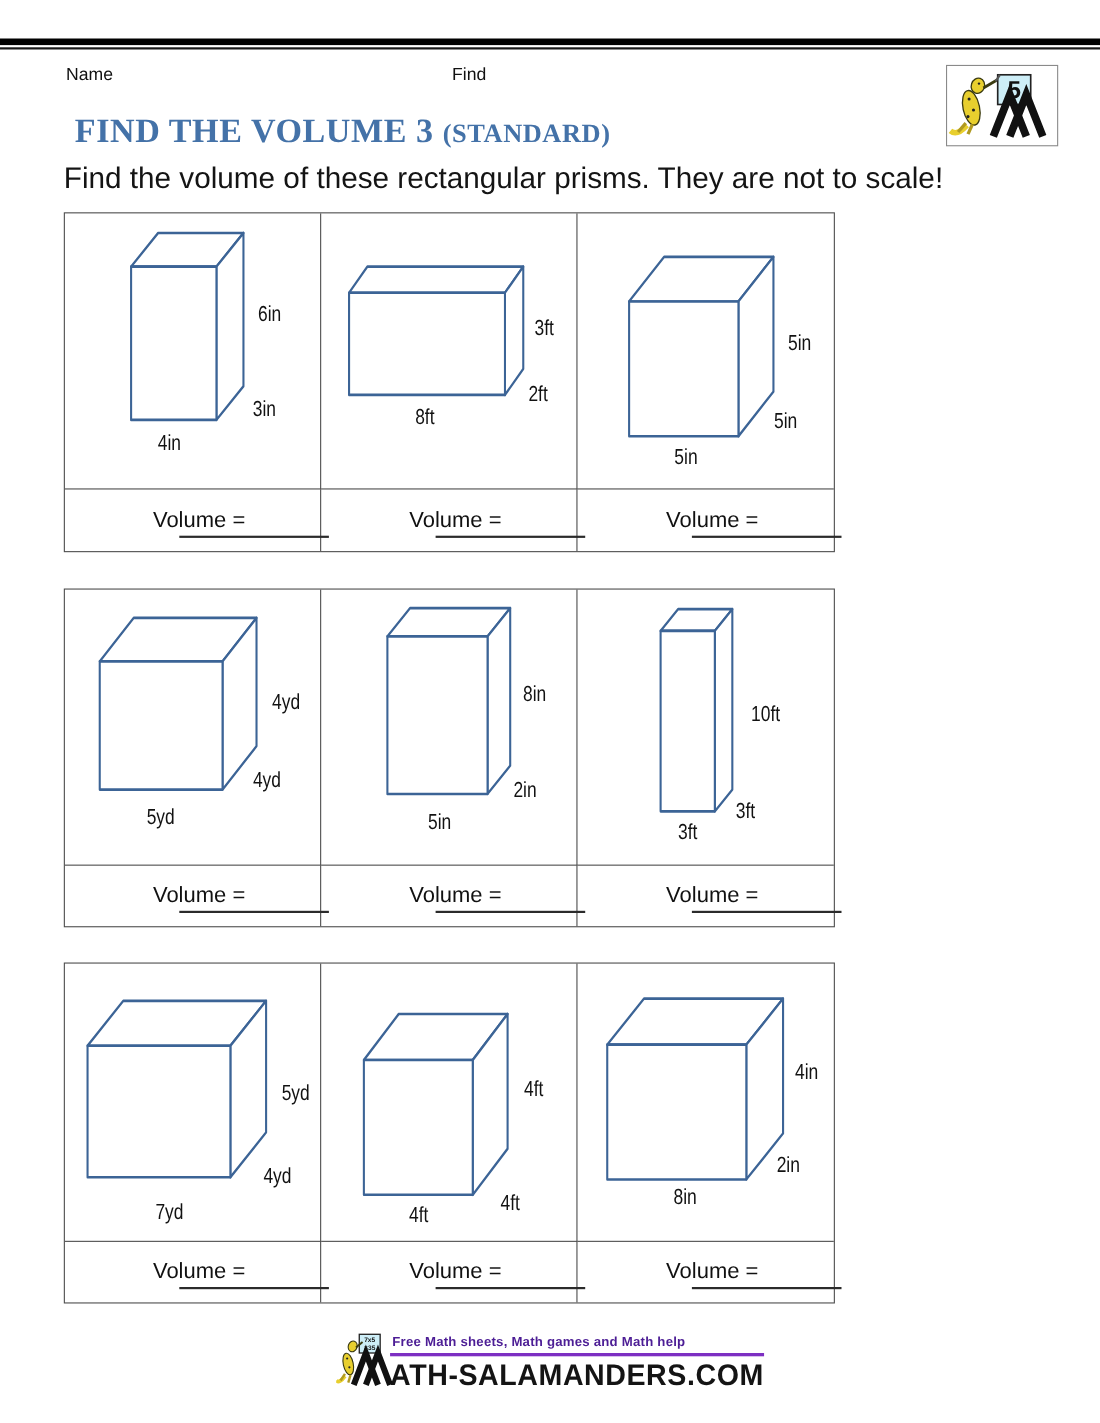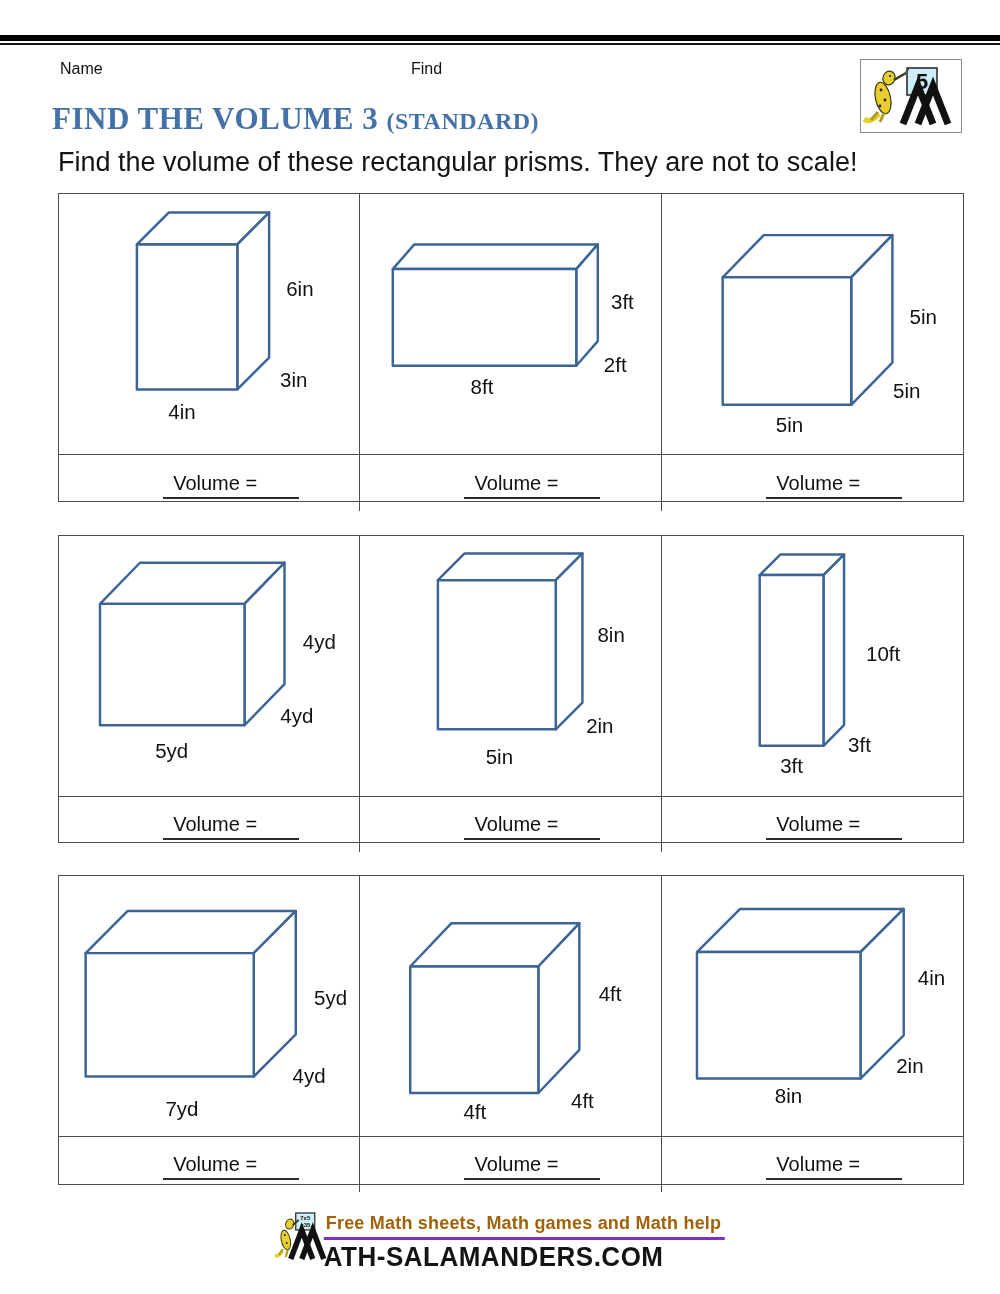"FIND THE VOLUME 3 (STANDARD)" .page-title { left: 52px -> 68px }
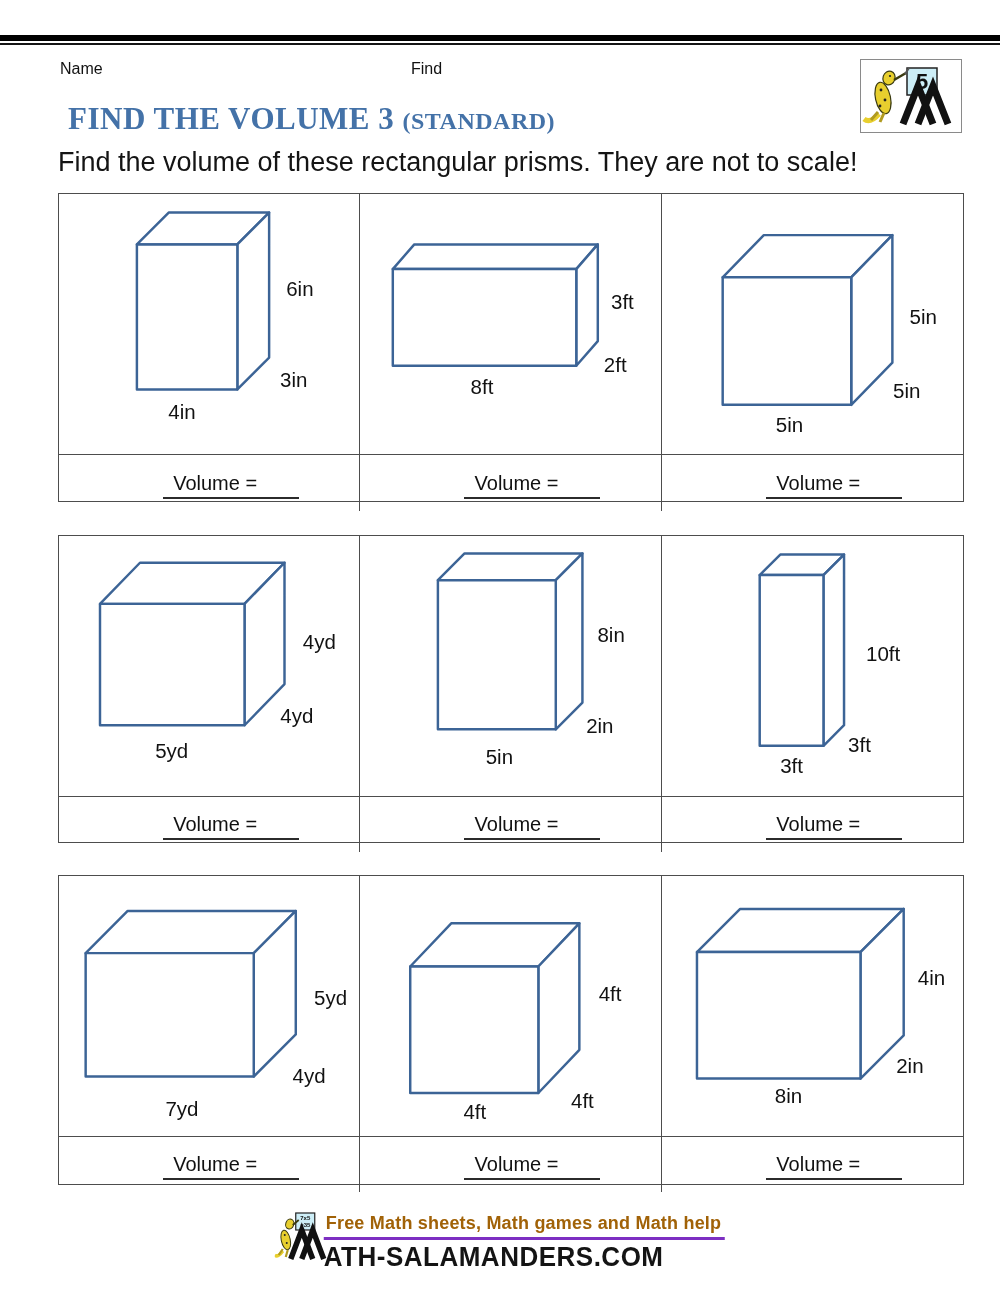"6in" .wtable { width: 906px -> 701px }
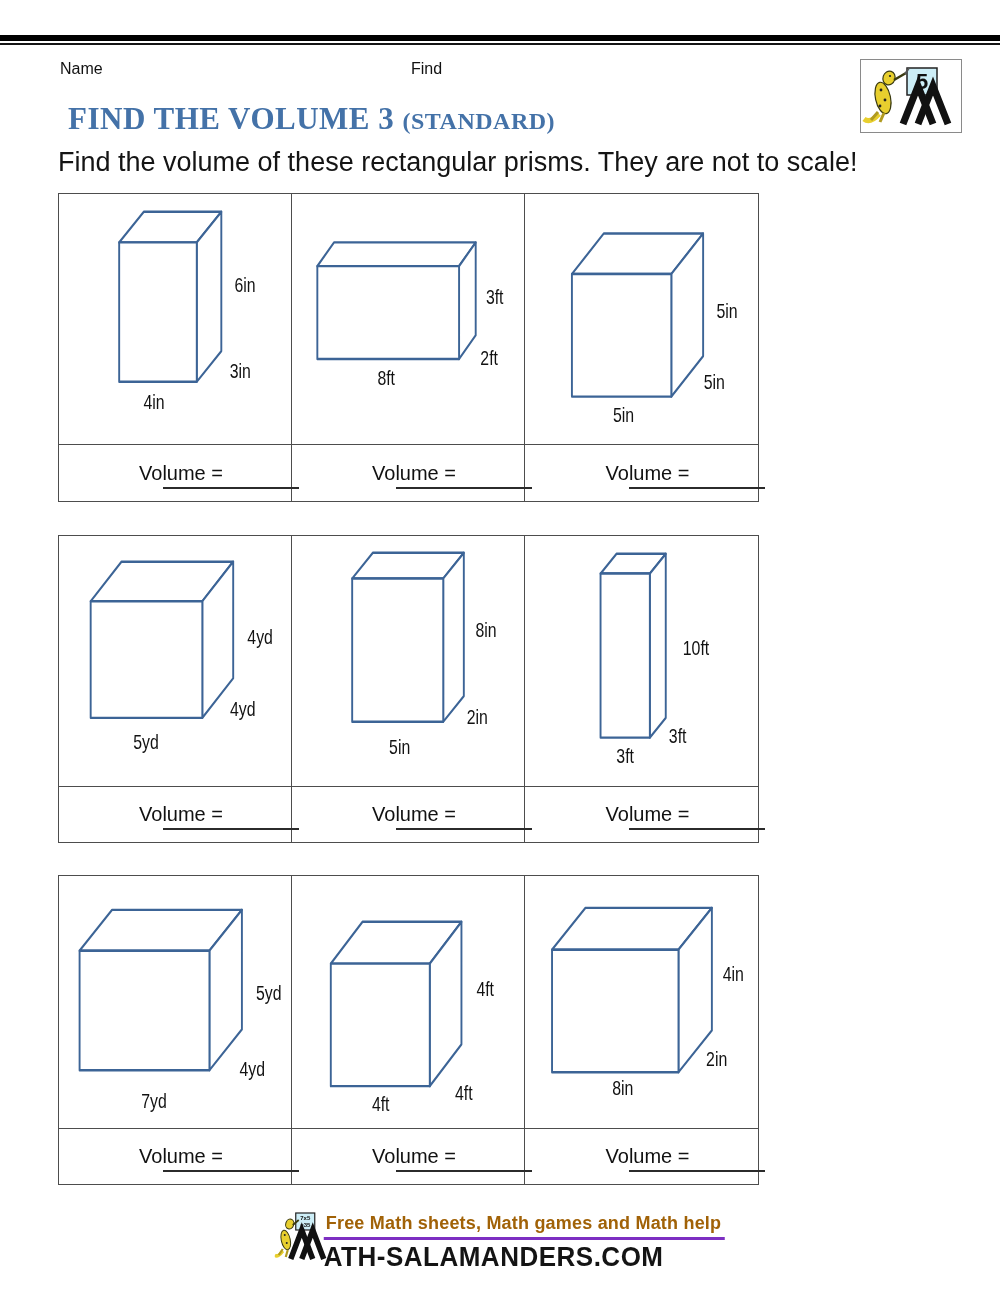"Free Math sheets, Math games" .tagline { color: #a16207 -> #4c1d95; font-size: 18px -> 12px }
